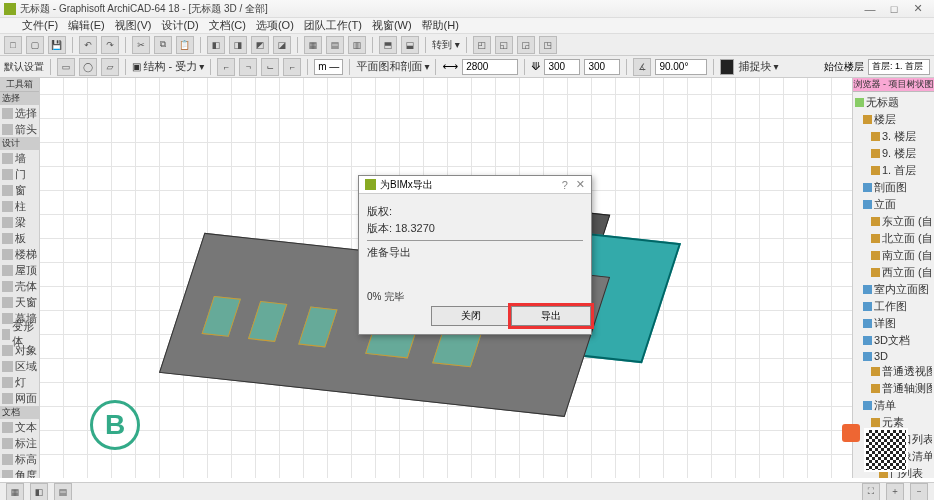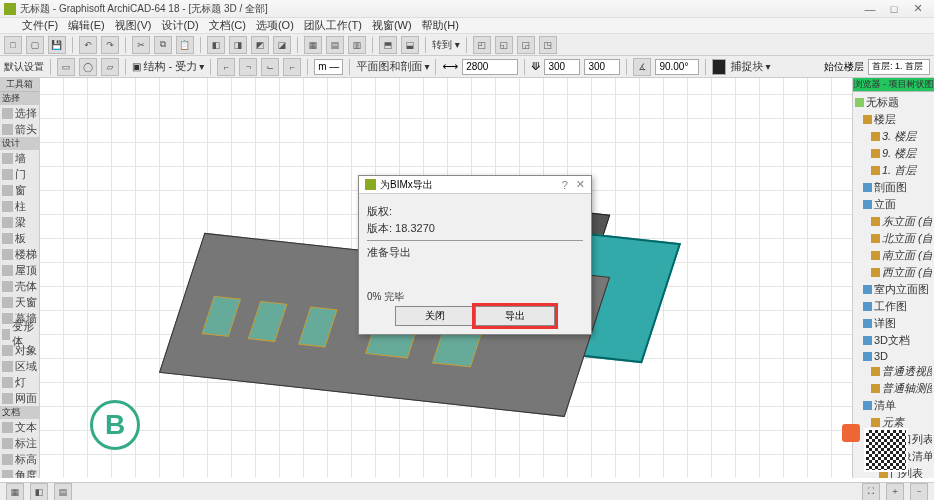"90.00°" span.tfield { width: 44px -> 52px }
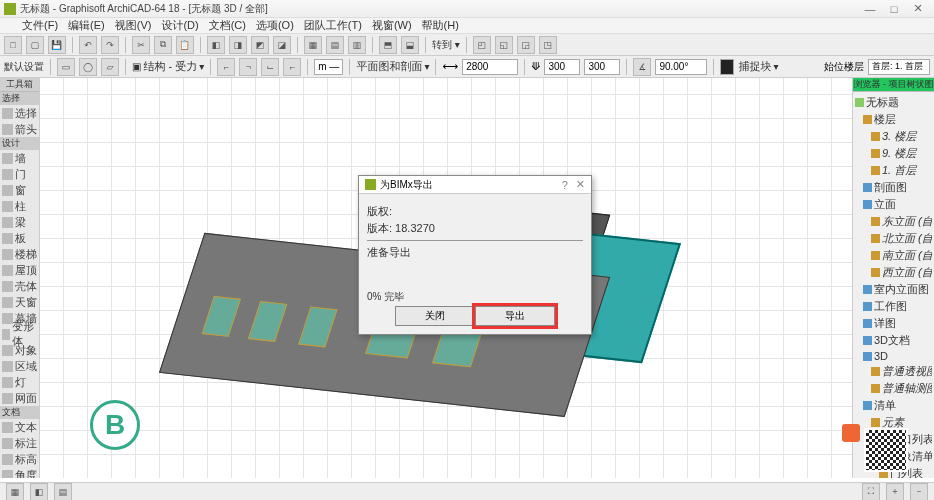"浏览器 - 项目树状图" .right-panel .hdr { background: #22c55e -> #f9a8d4 }
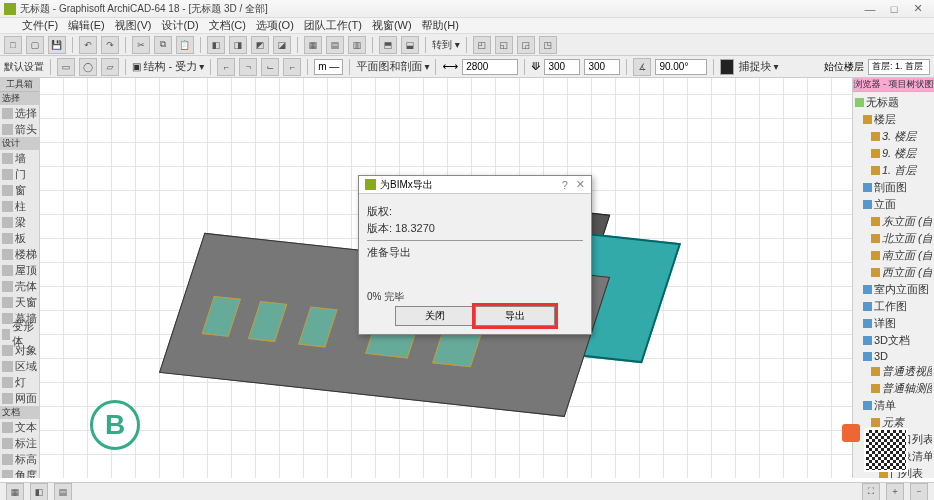"3. 楼层" .tree .indent2 { font-style: italic -> none }
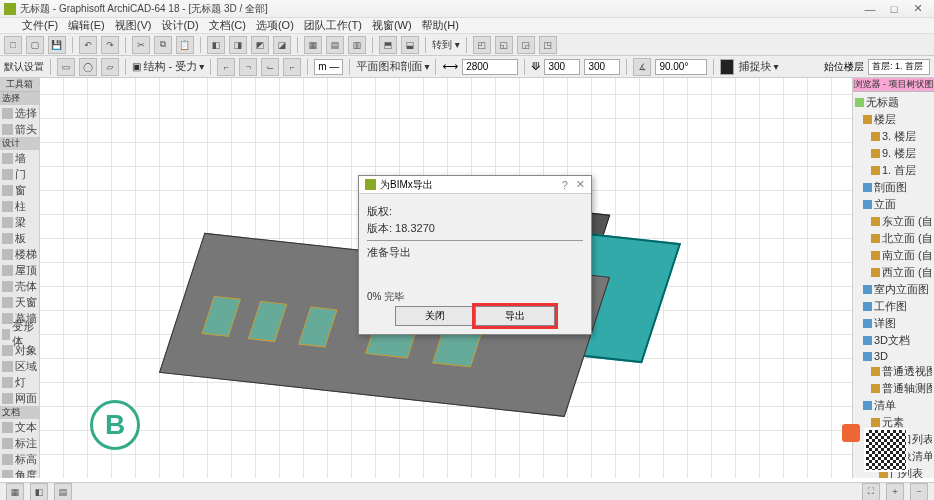"关闭" .dialog .btns { justify-content: center -> flex-end }
